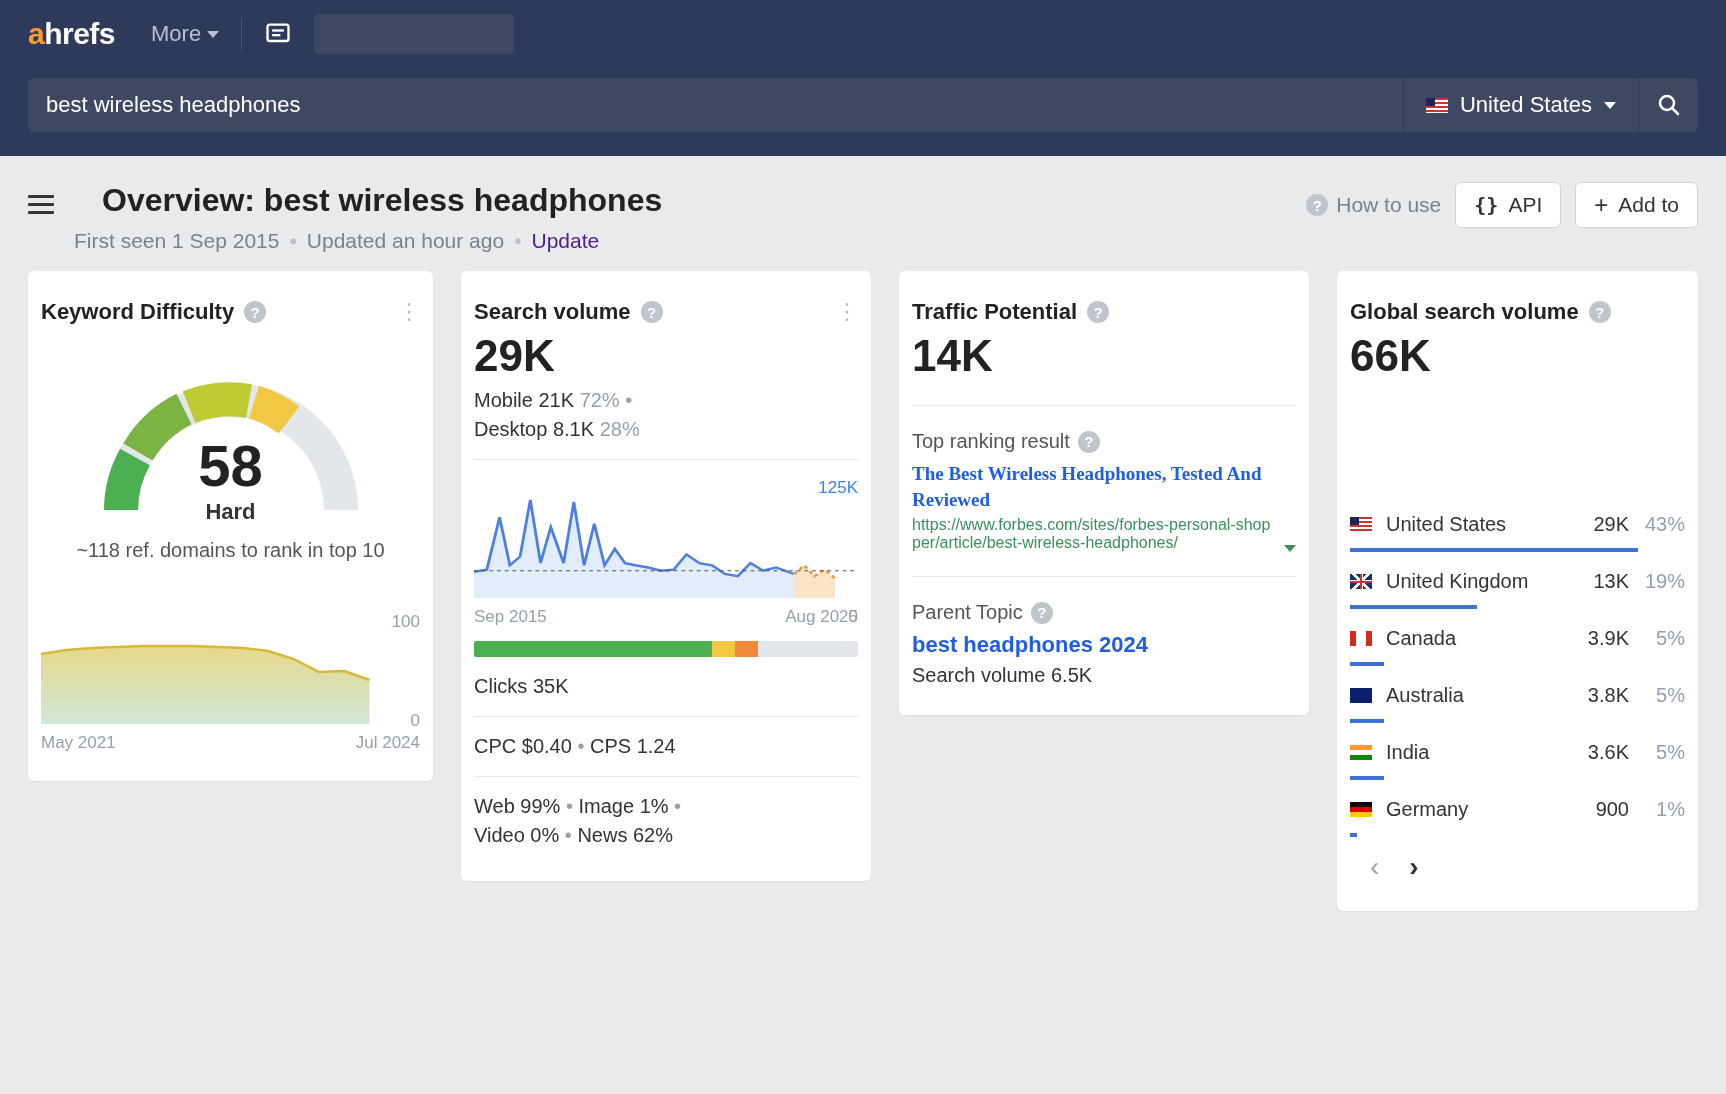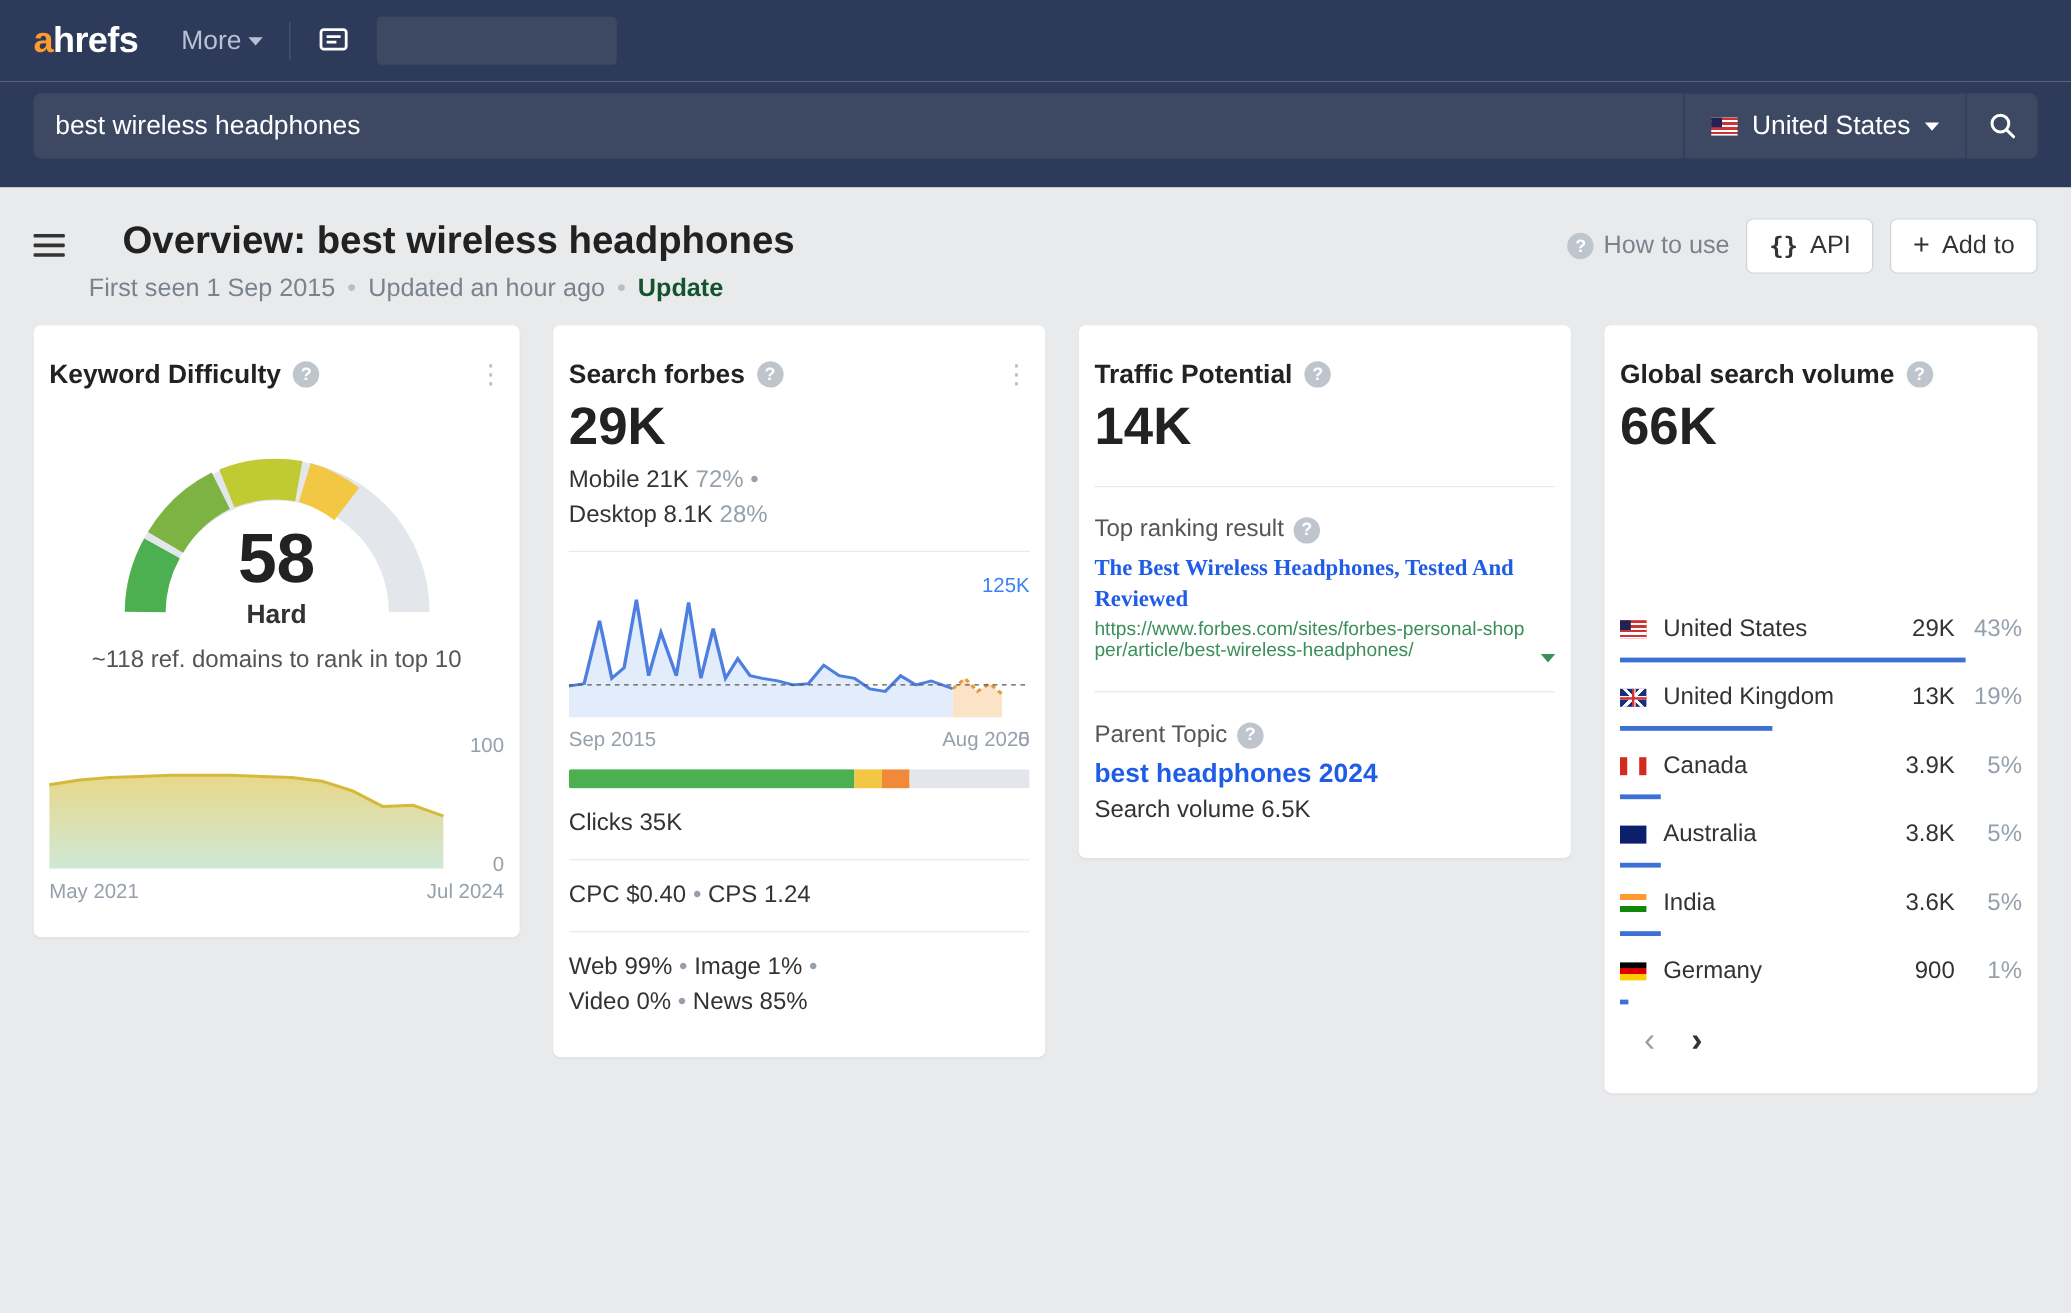"Update" .update-link { color: #14532d -> #4c1d95; font-weight: 700 -> 400 }
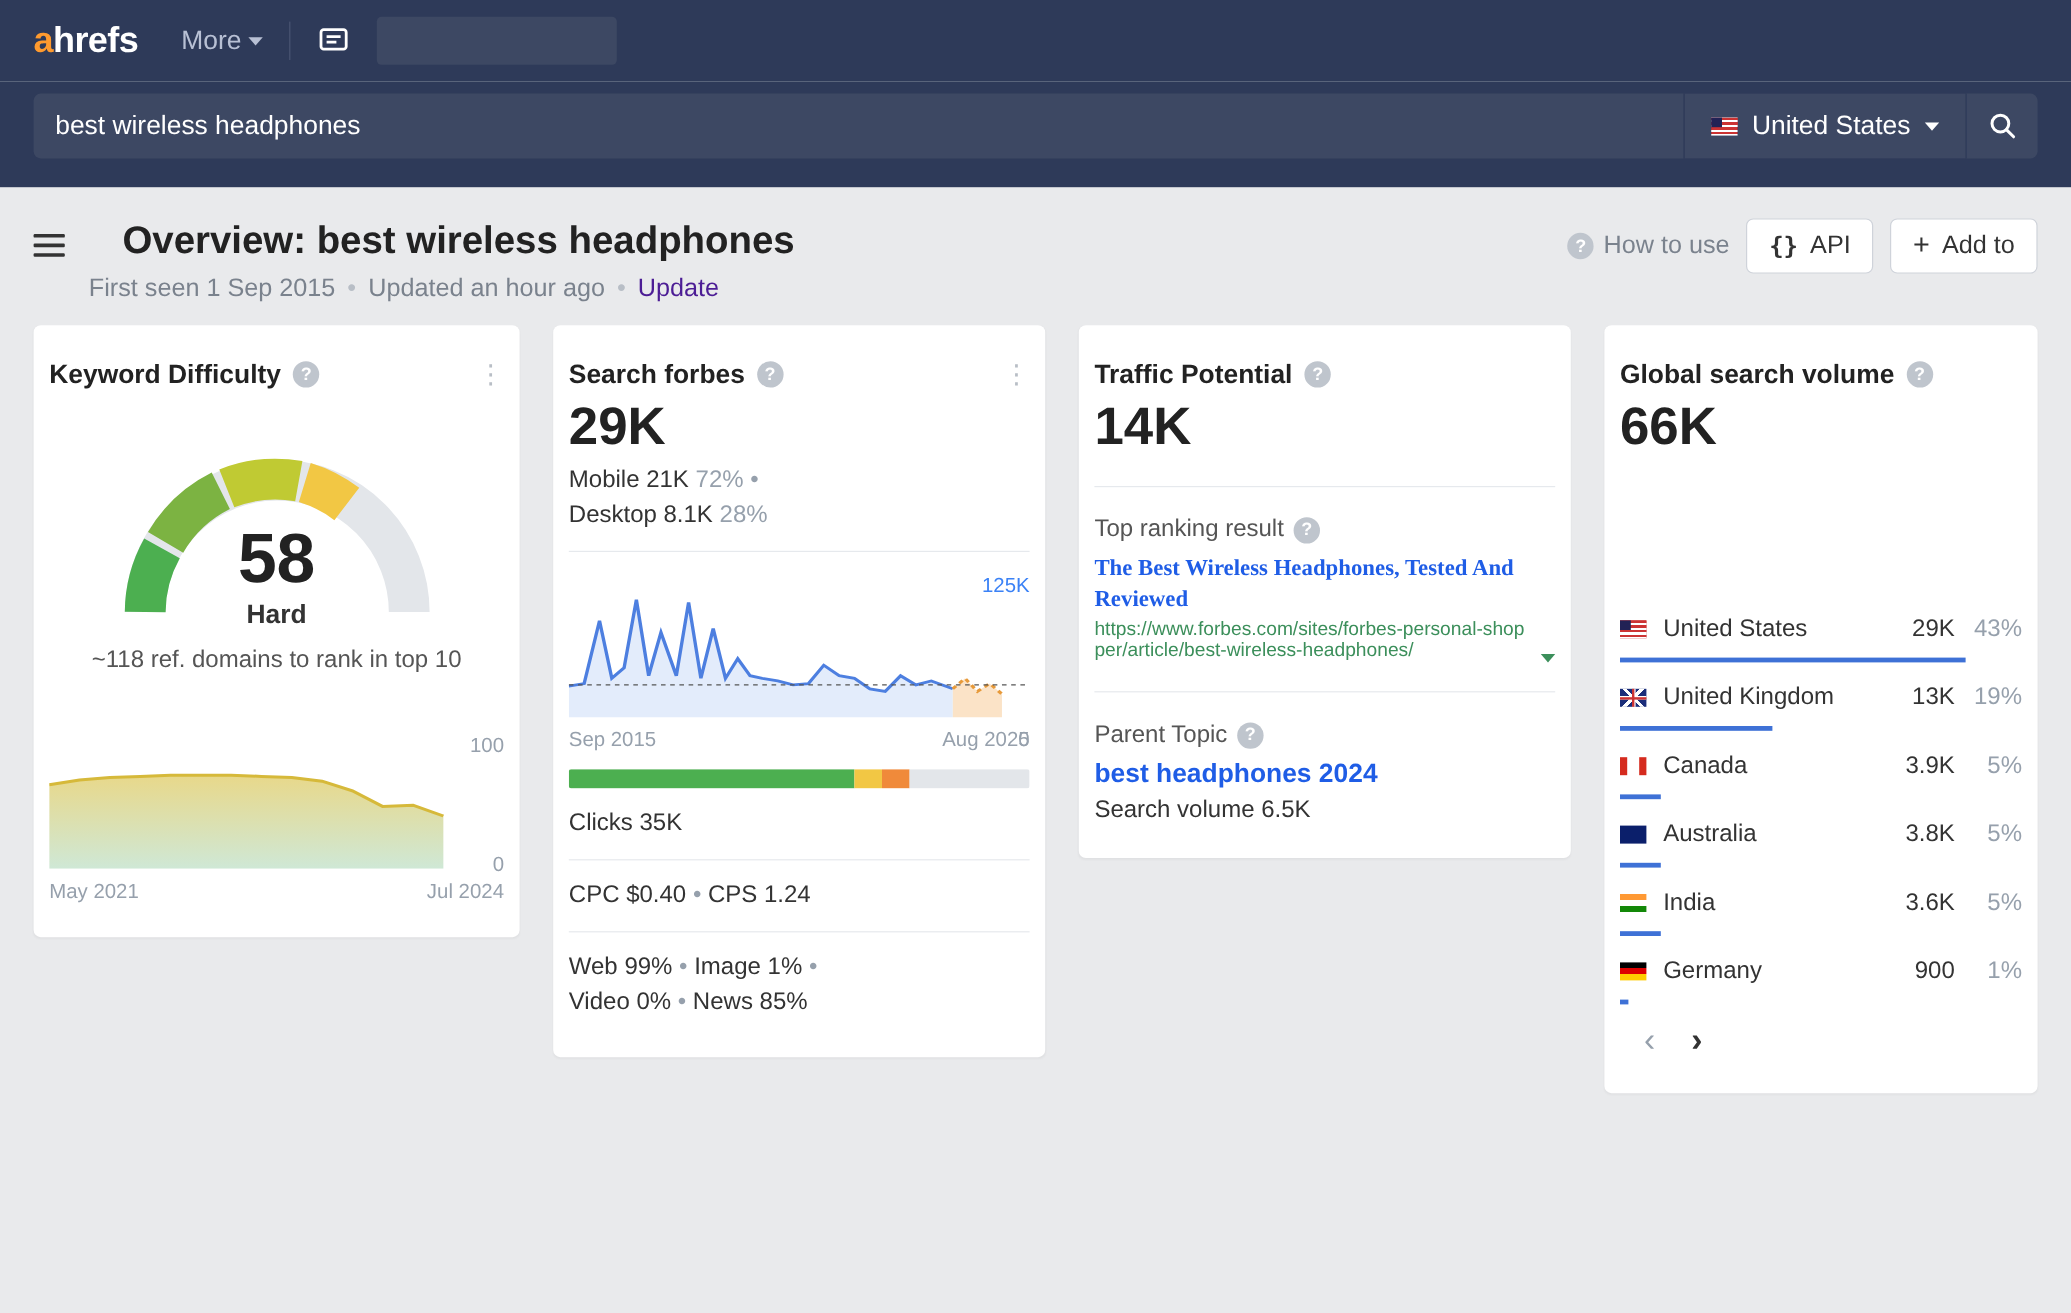"Search forbes" span.card-title { text: forbes -> volume }
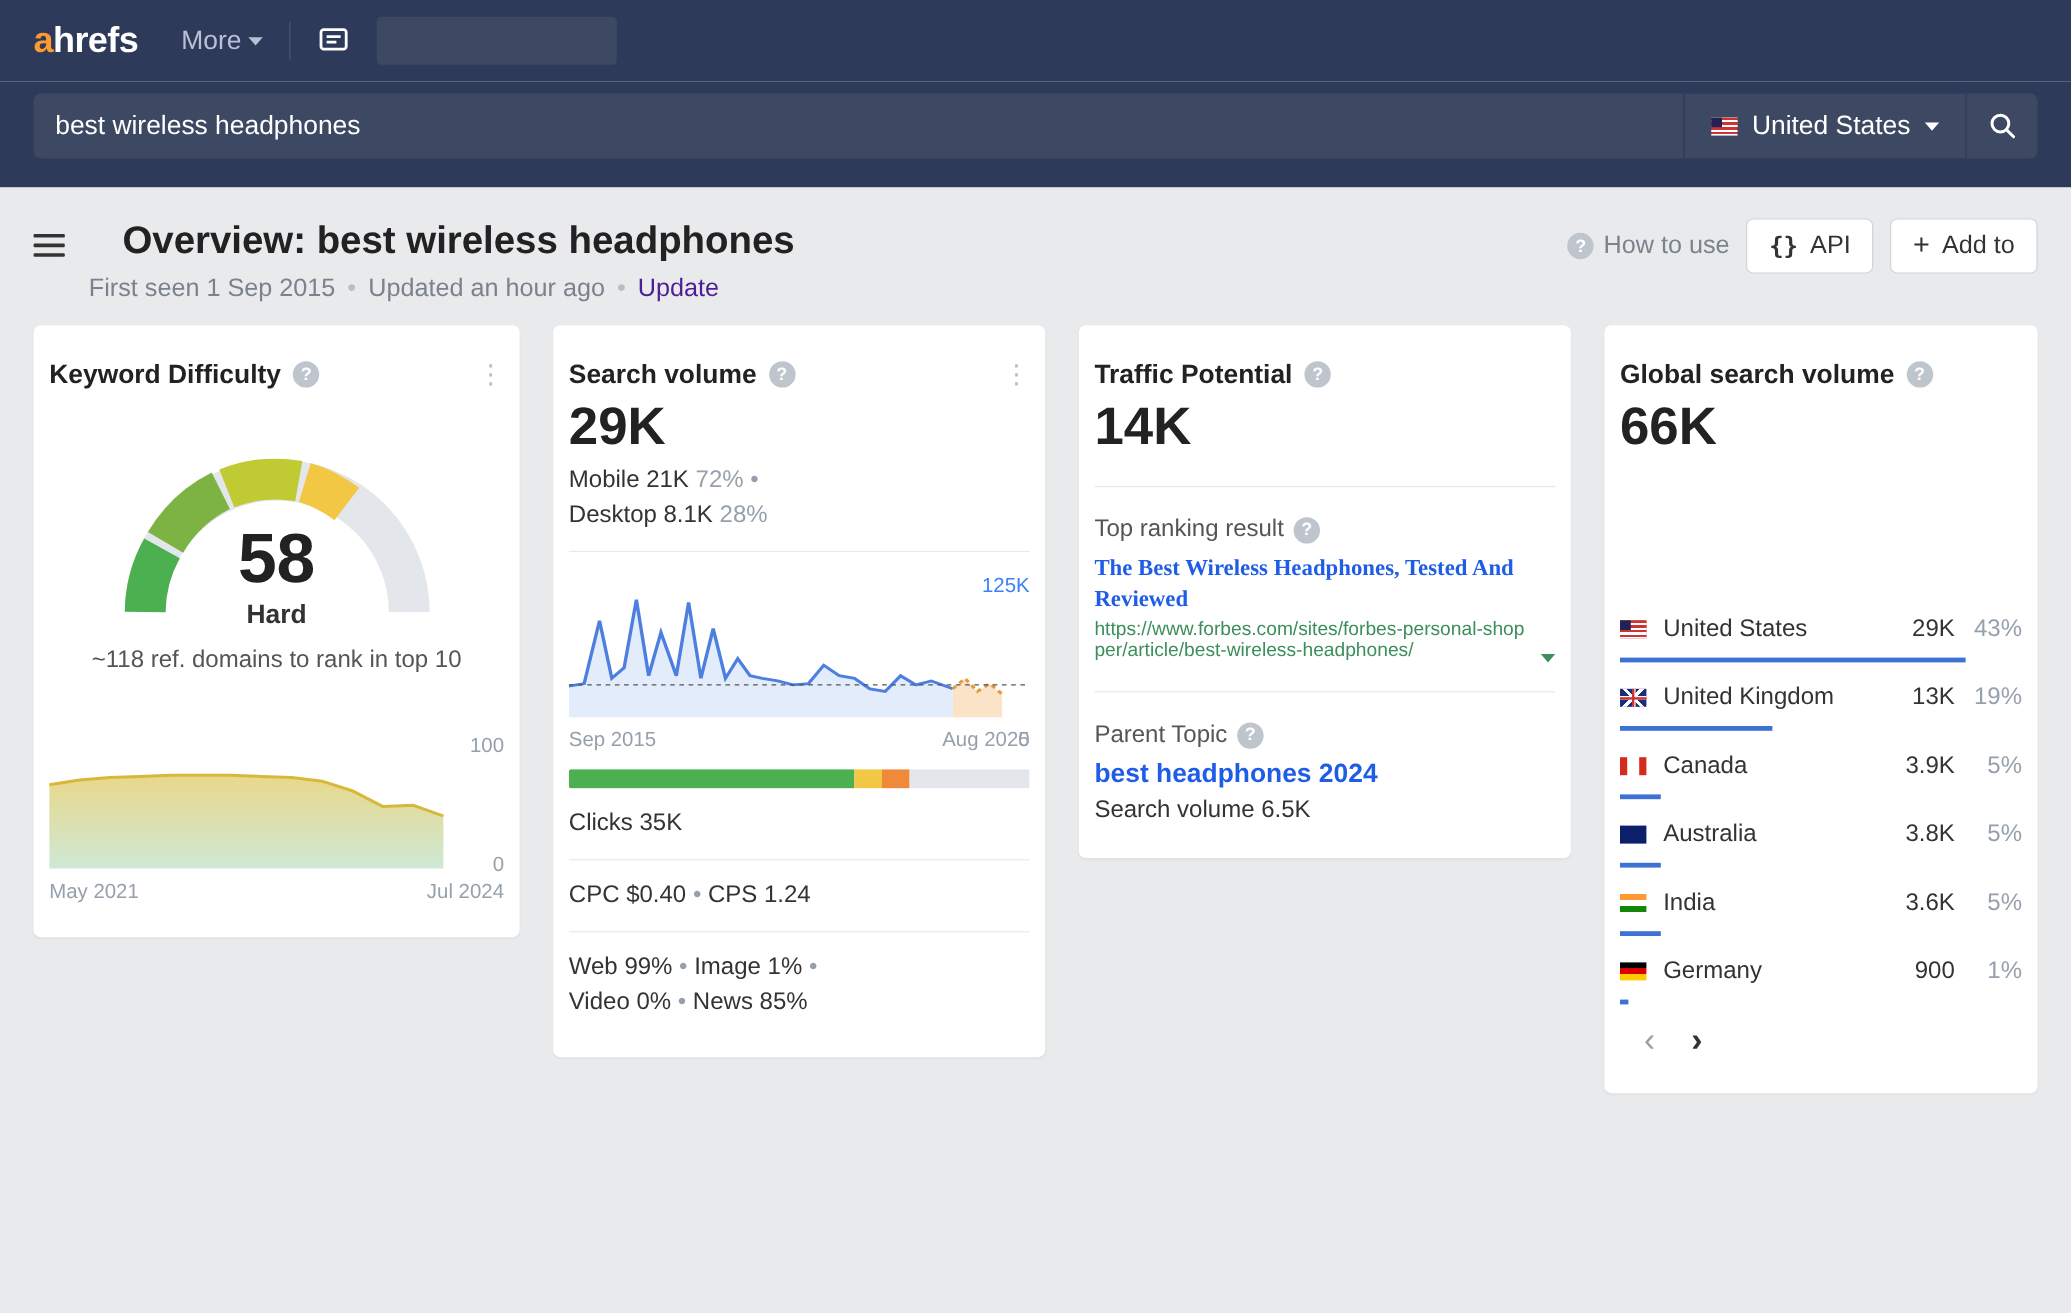"News 85%" span { text: 85% -> 62% }
